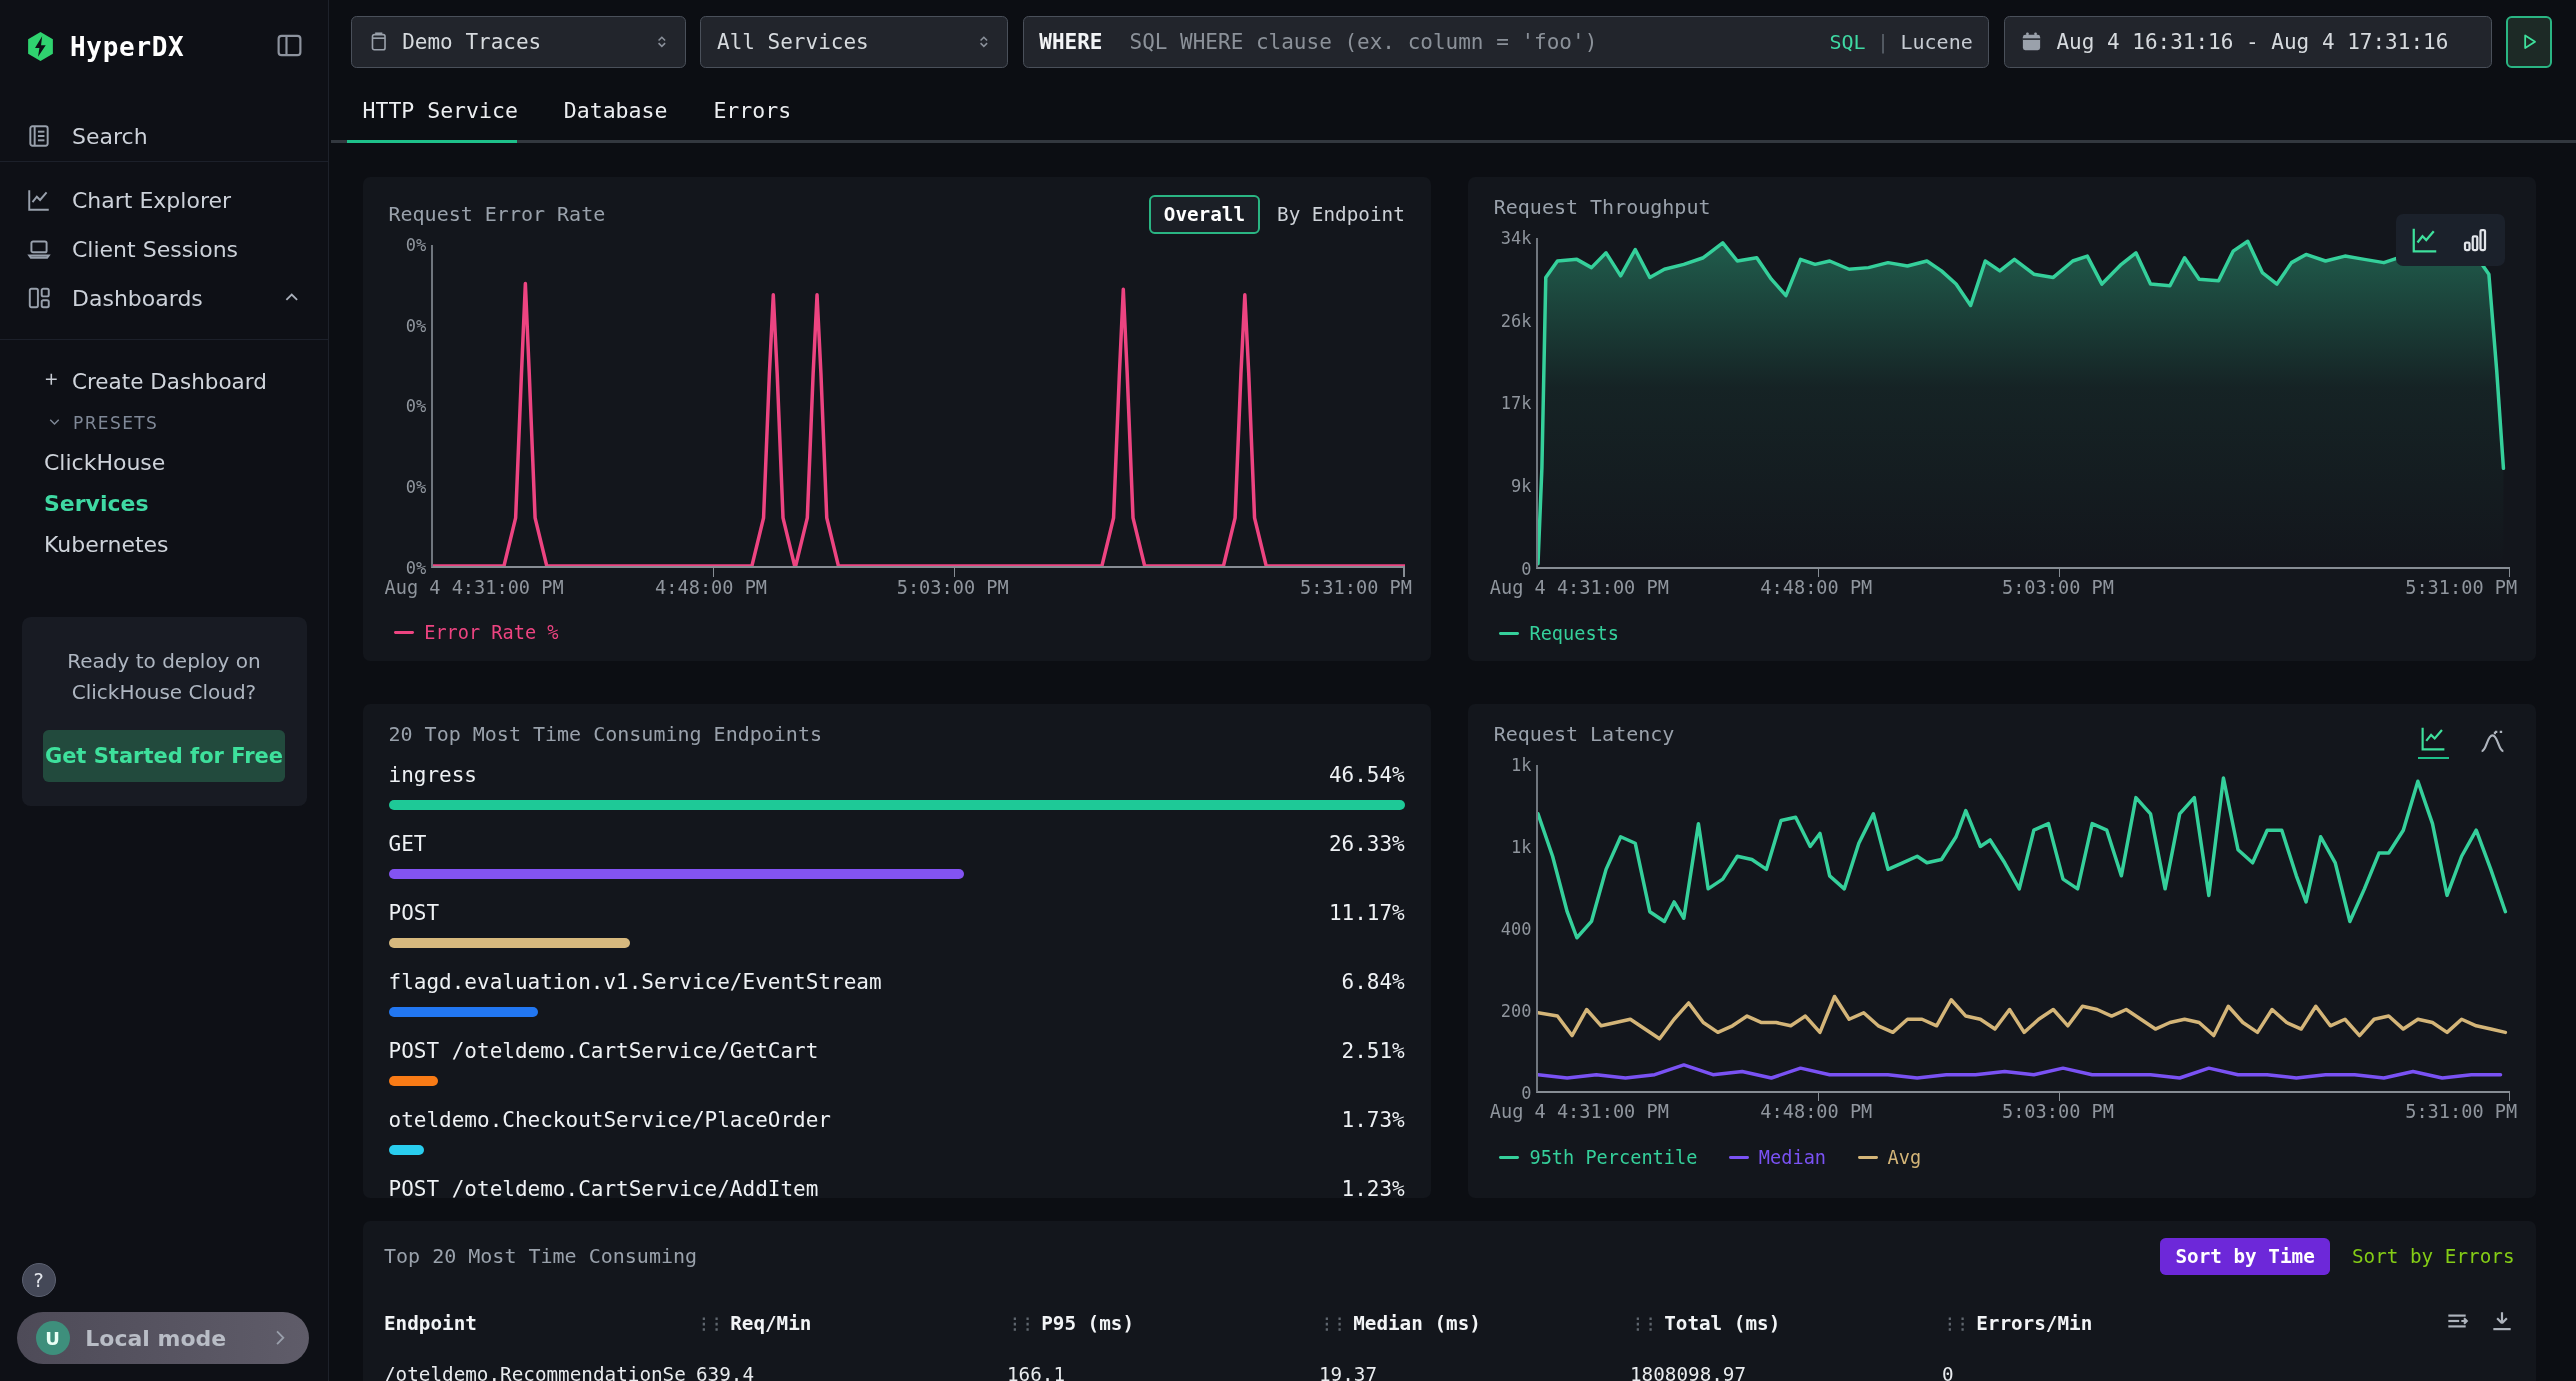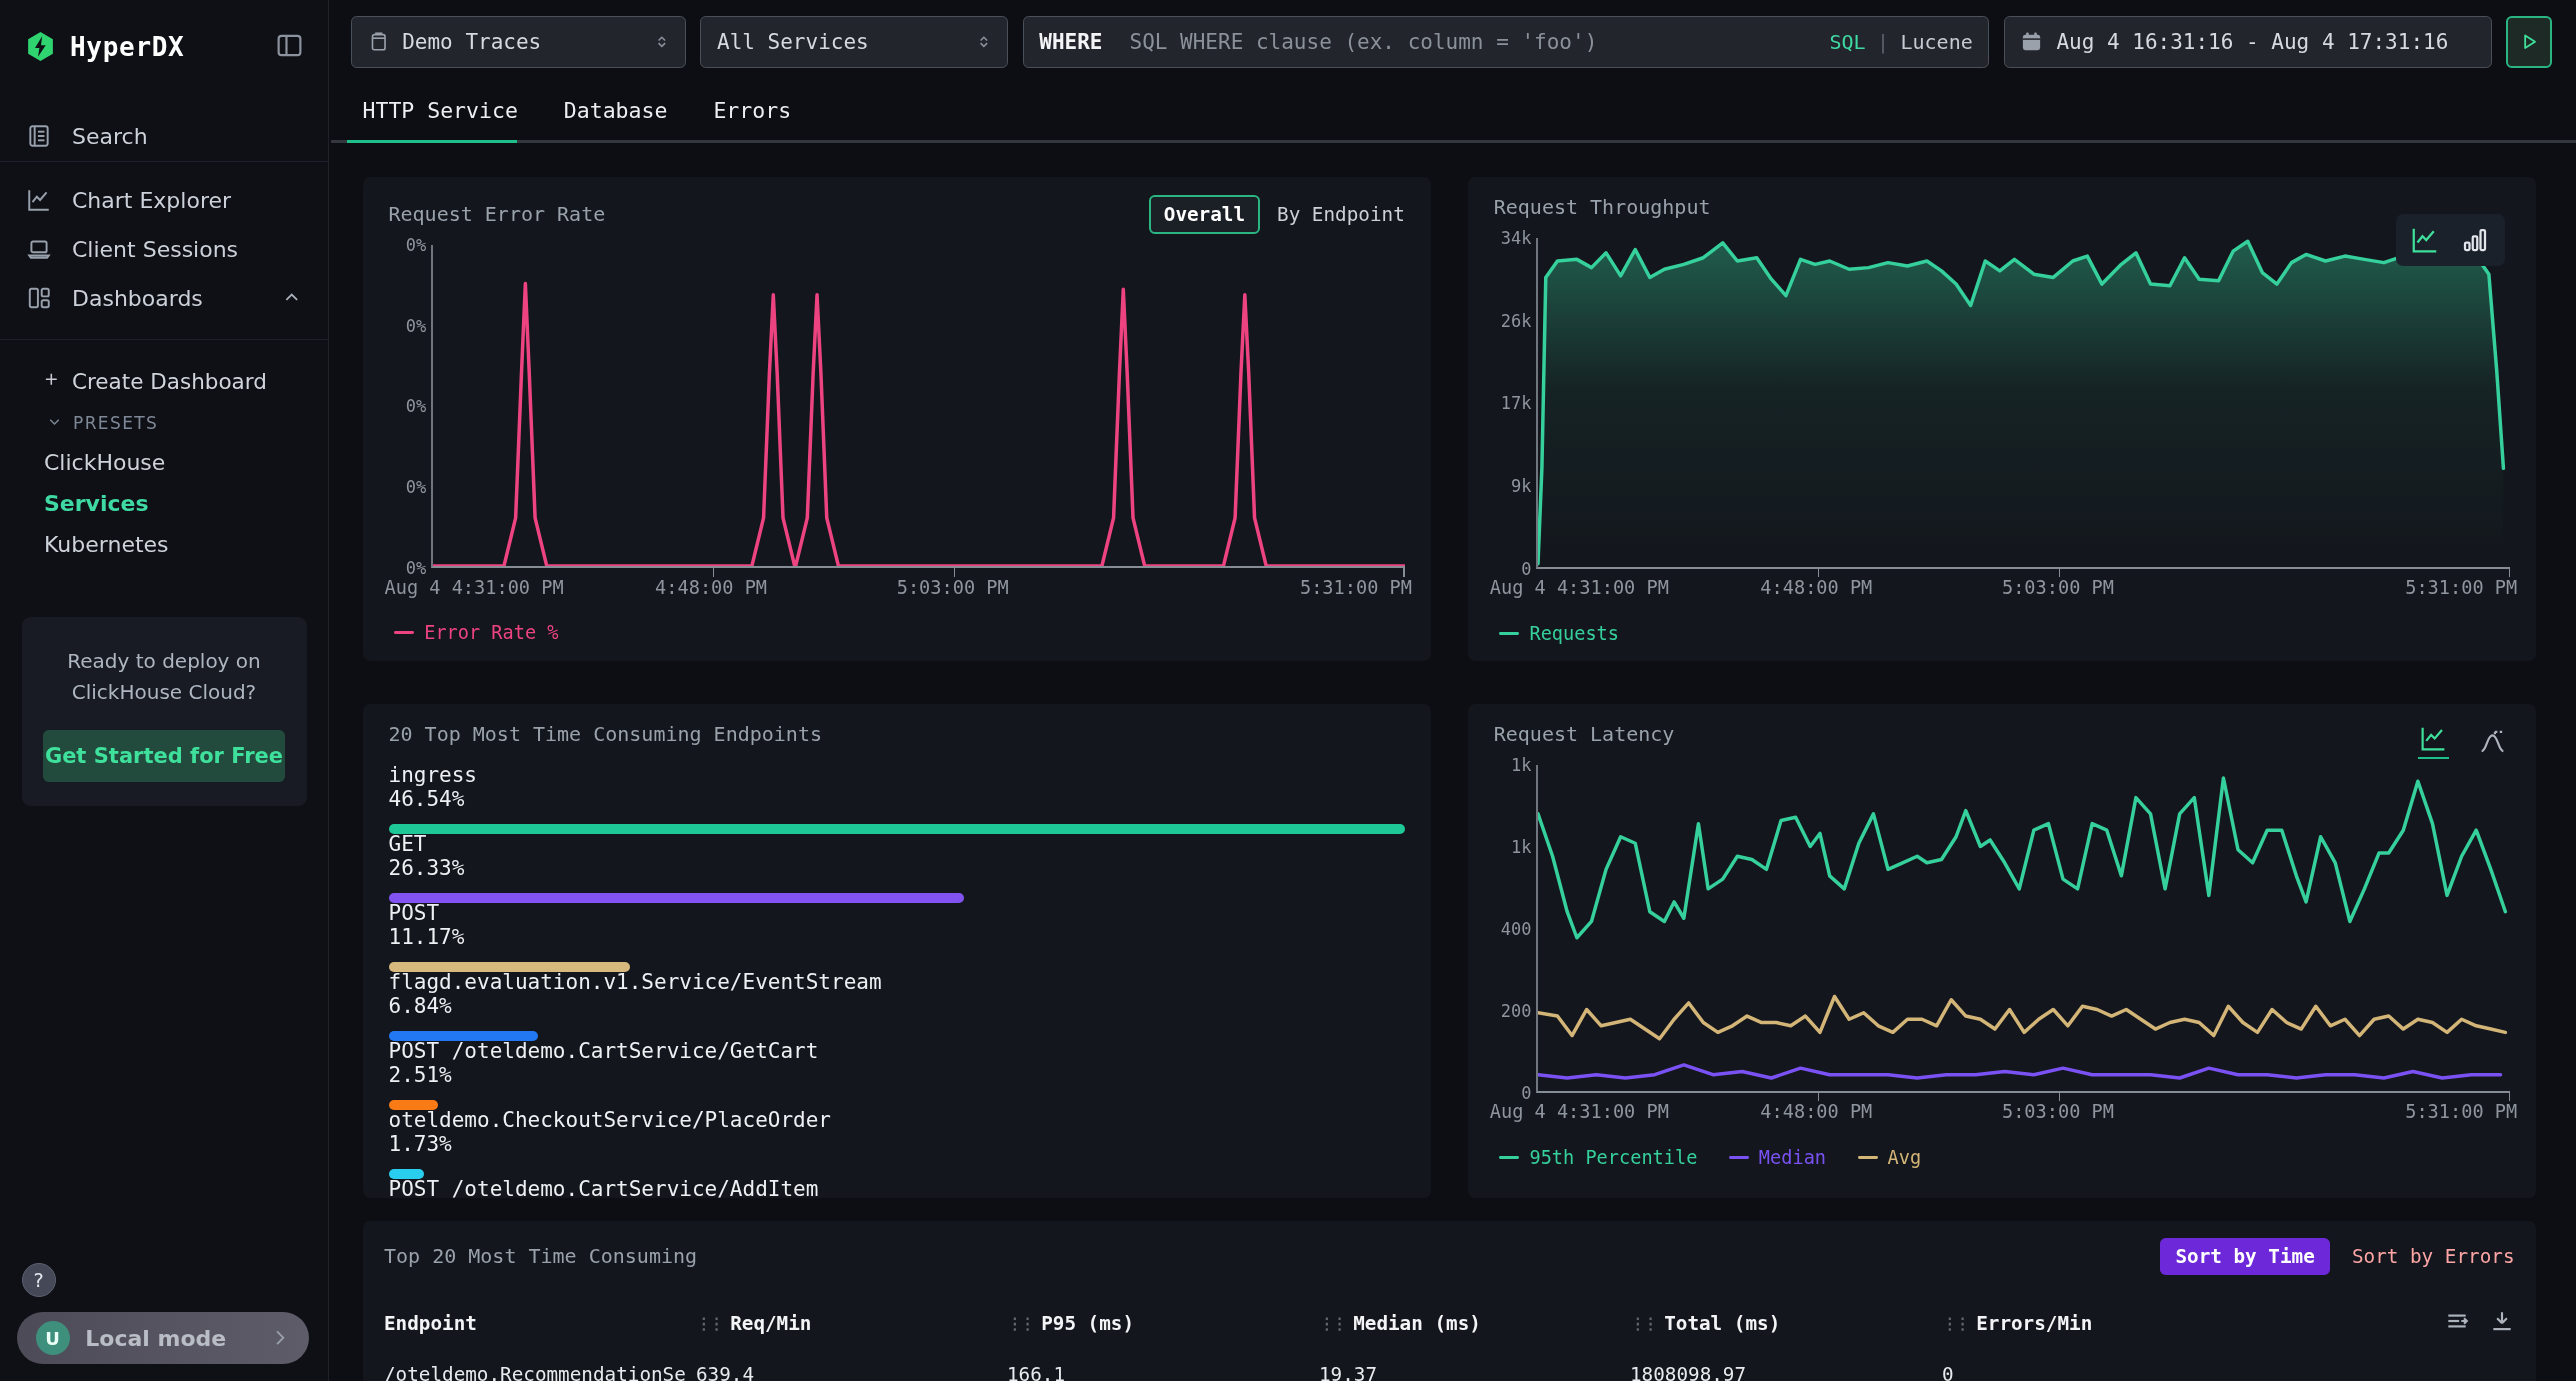"ingress" .ep-top { flex-direction: column -> none }
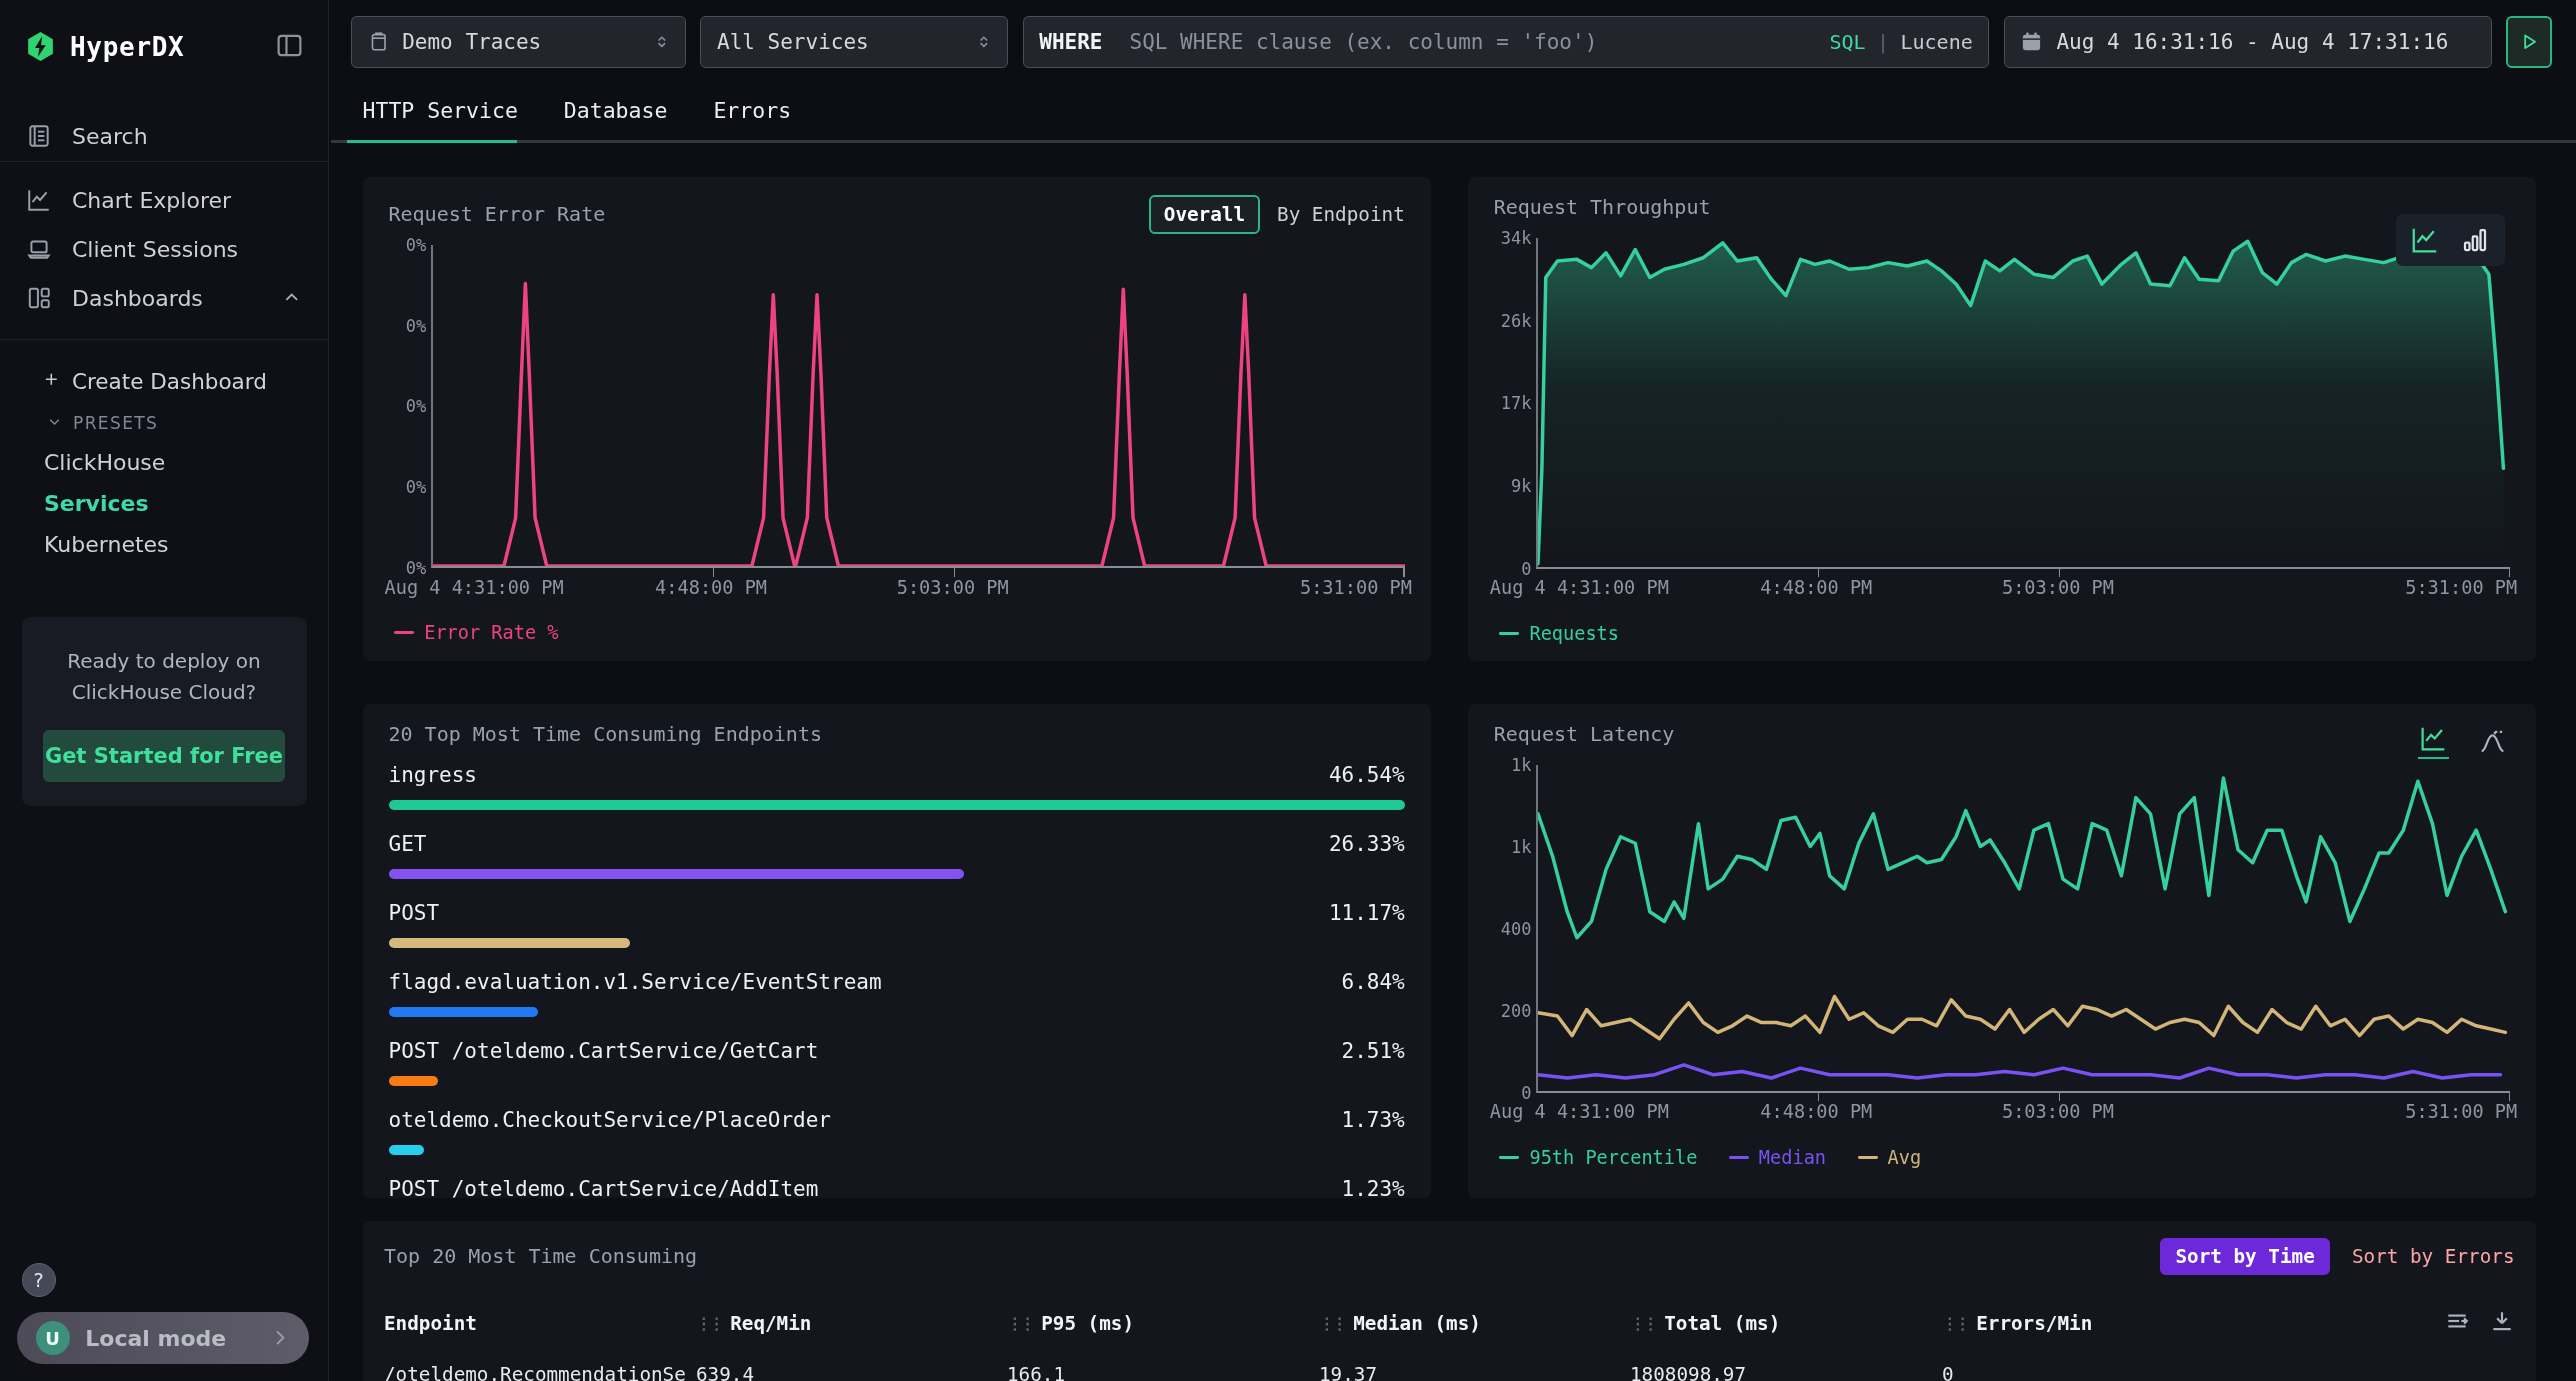"Sort by Errors" .sort-errors { color: #fca5a5 -> #84cc16 }
